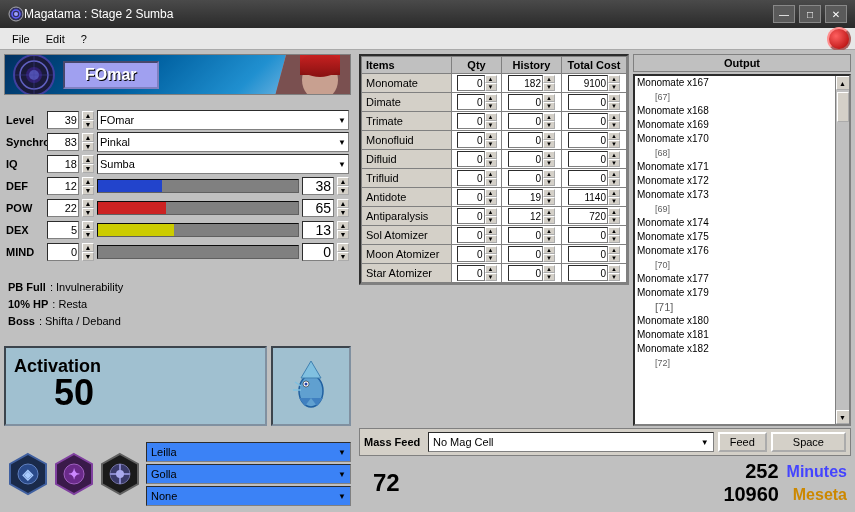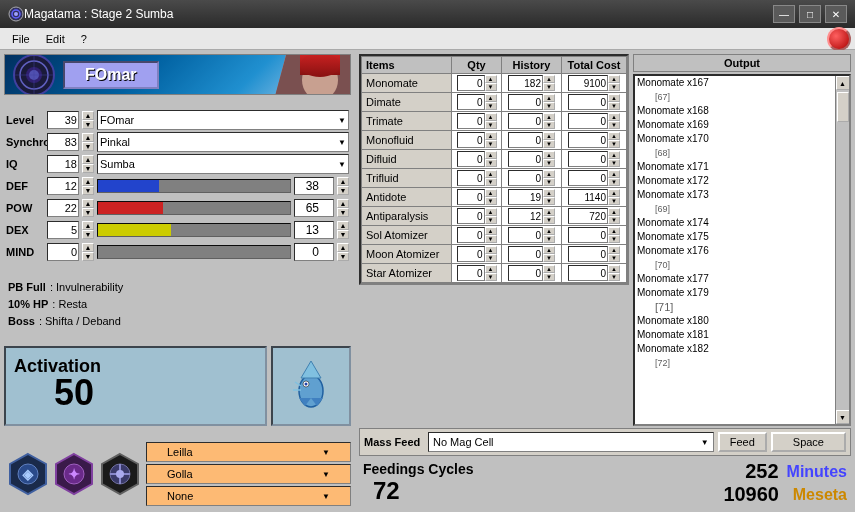"38" .stat-right-num { font-size: 12px -> 14px; padding-right: 14px -> 2px; width: 40px -> 32px }
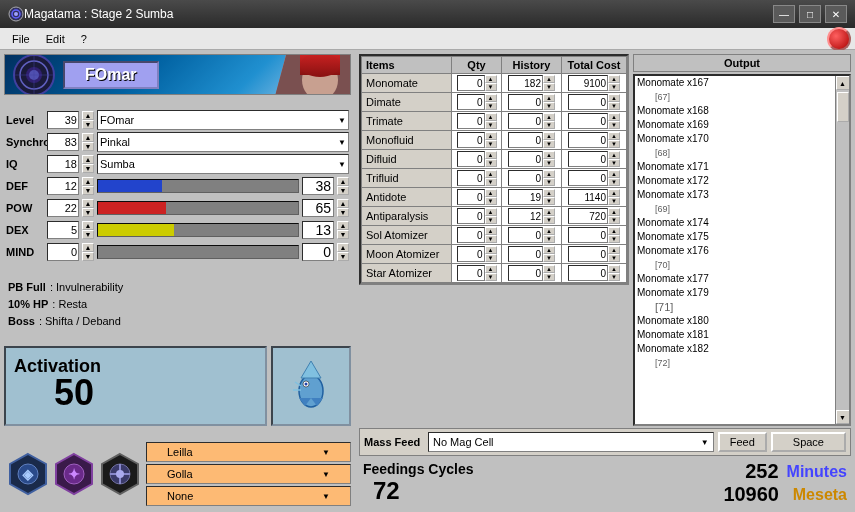"Leilla" .panel-dropdown { background: #fdba74 -> #3b82f6; padding: 0 20px -> 0 4px }
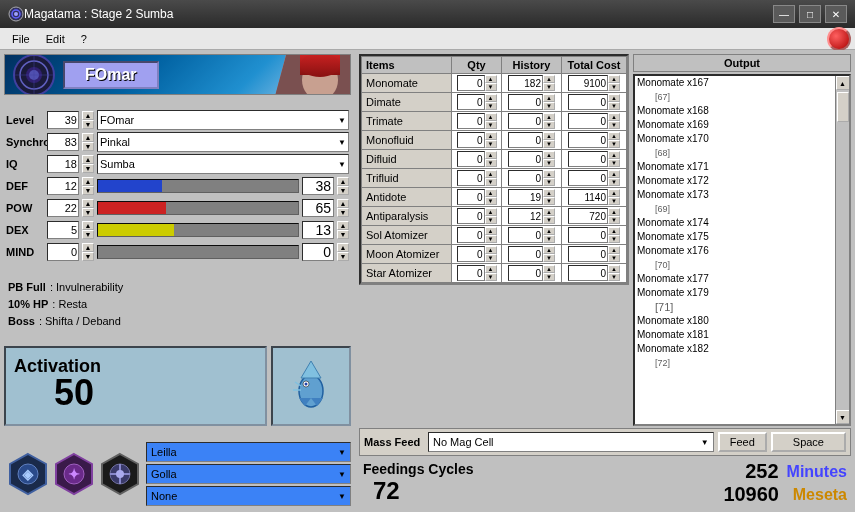"Feedings Cycles" div { html: <div>Feedings Cycles</div> -> none }
